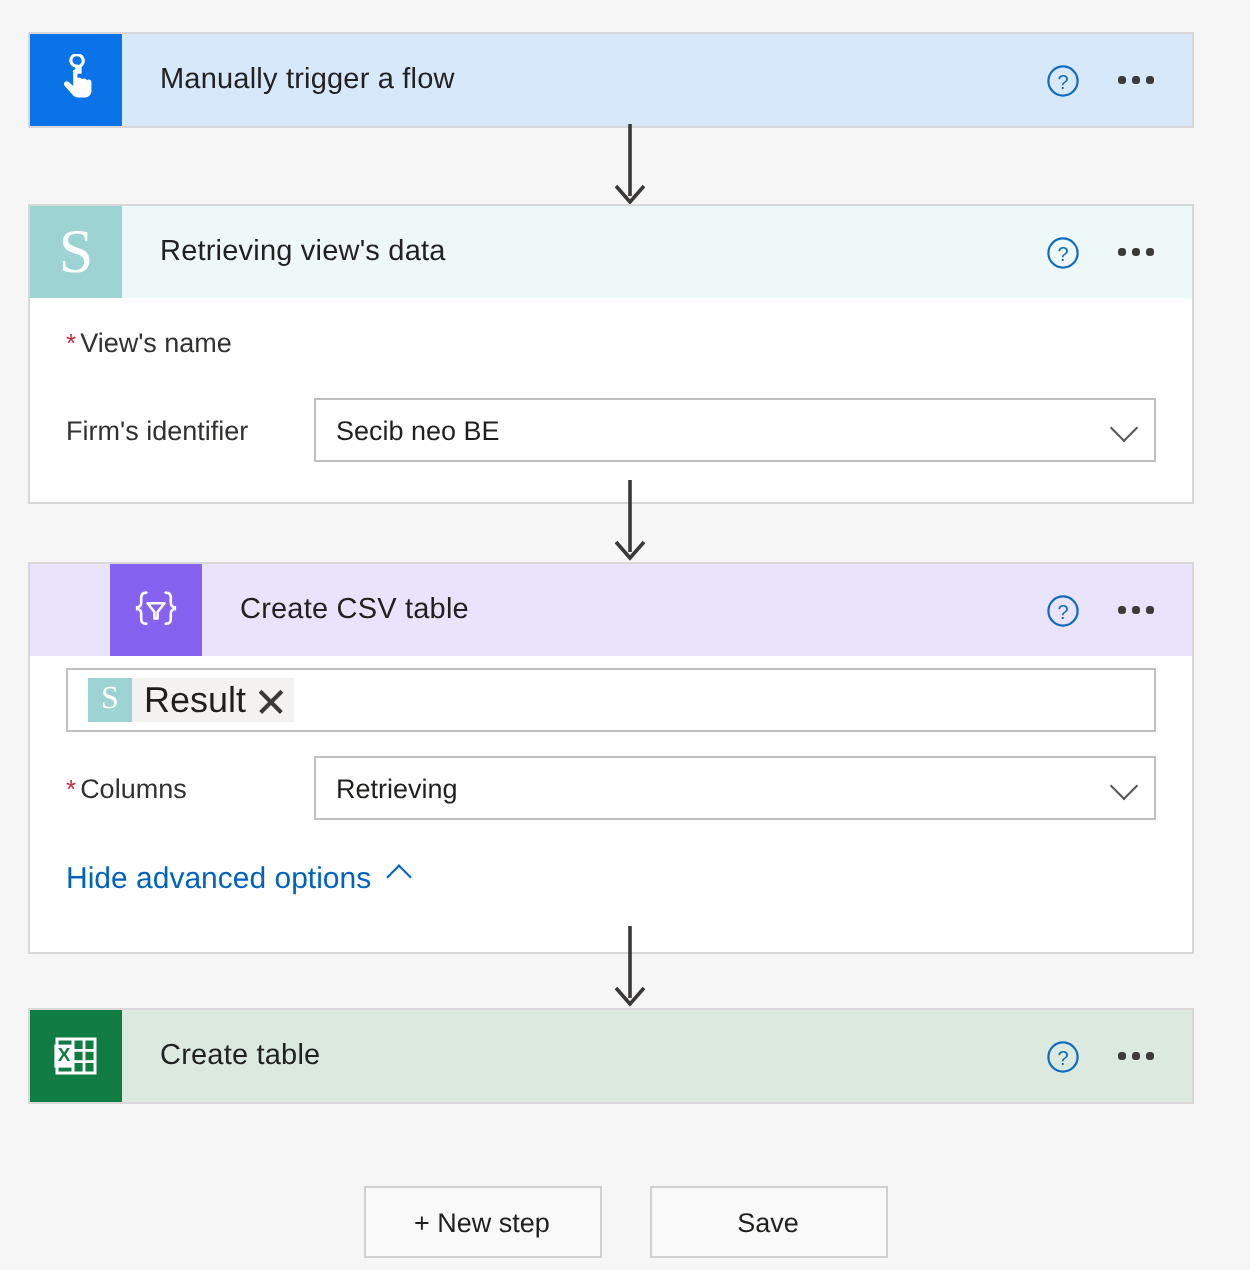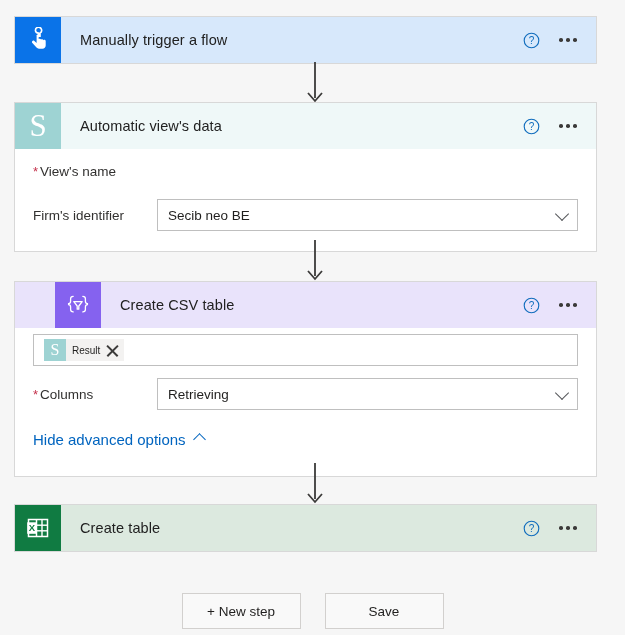"Automatic view's data" div.card-title { text: Automatic -> Retrieving }
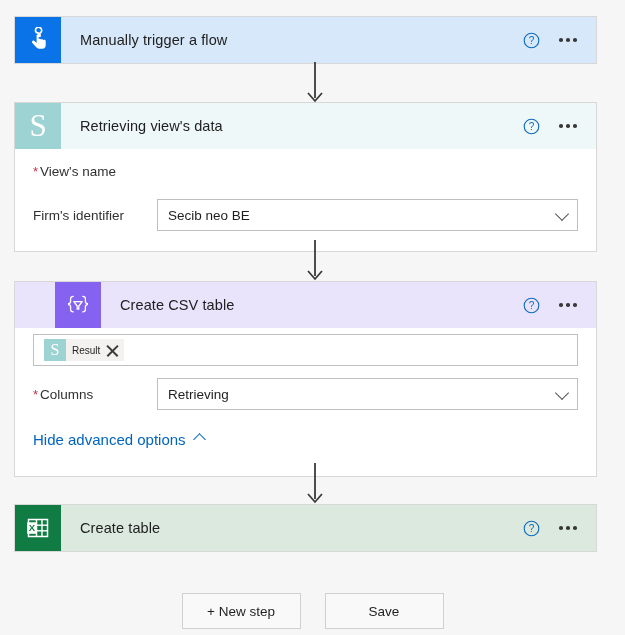"Result" .token-label { font-size: 10px -> 18px }
